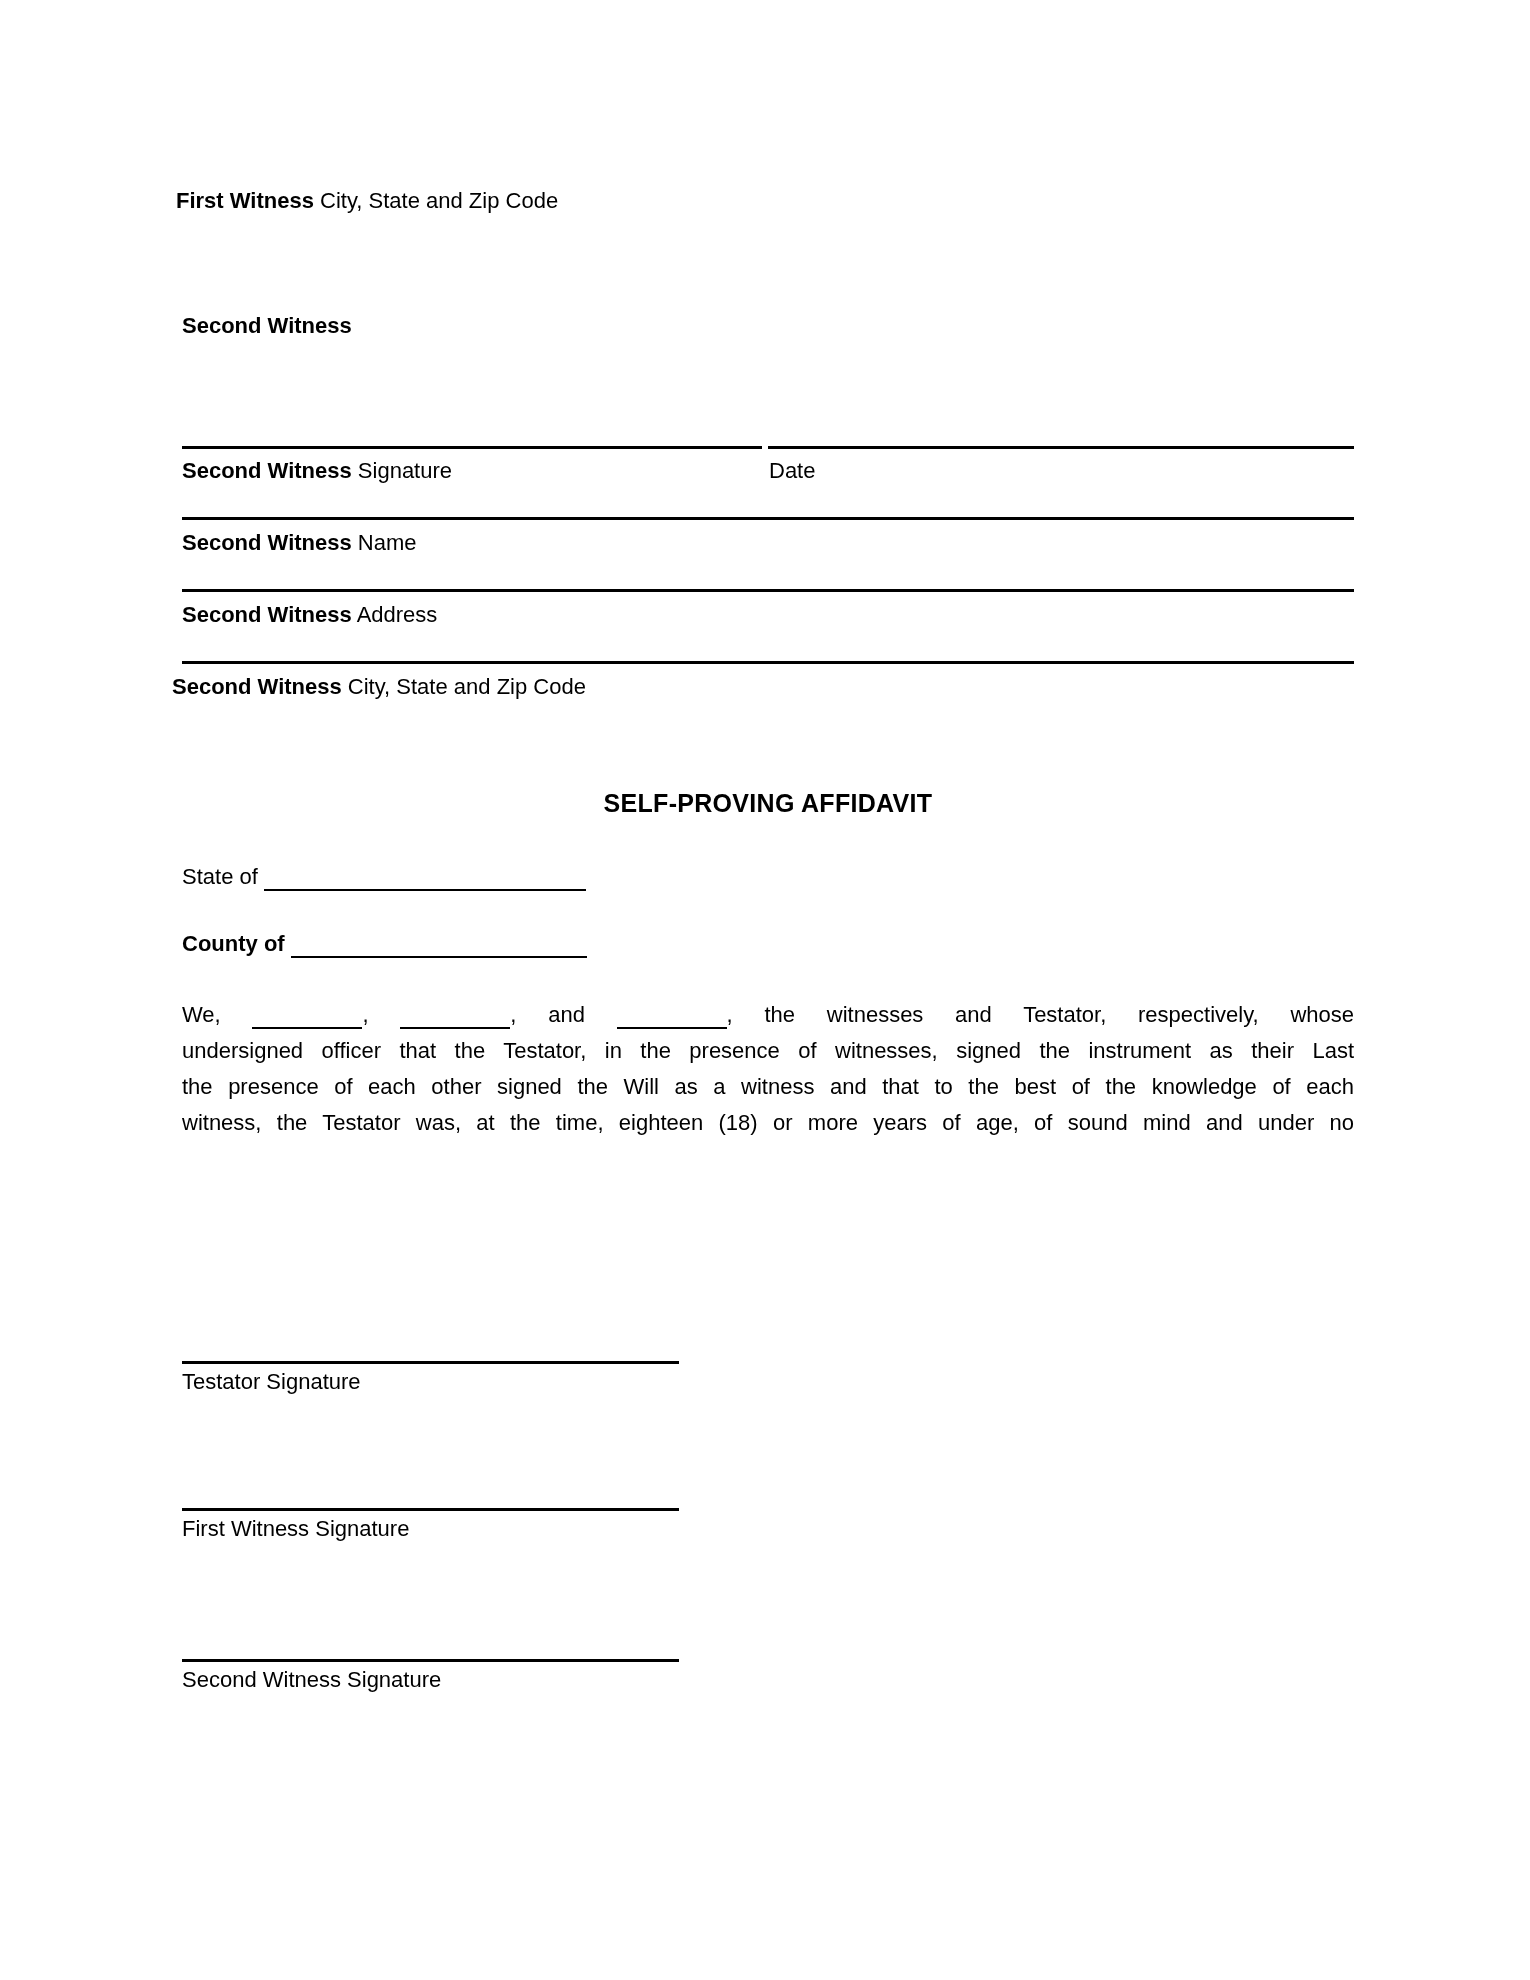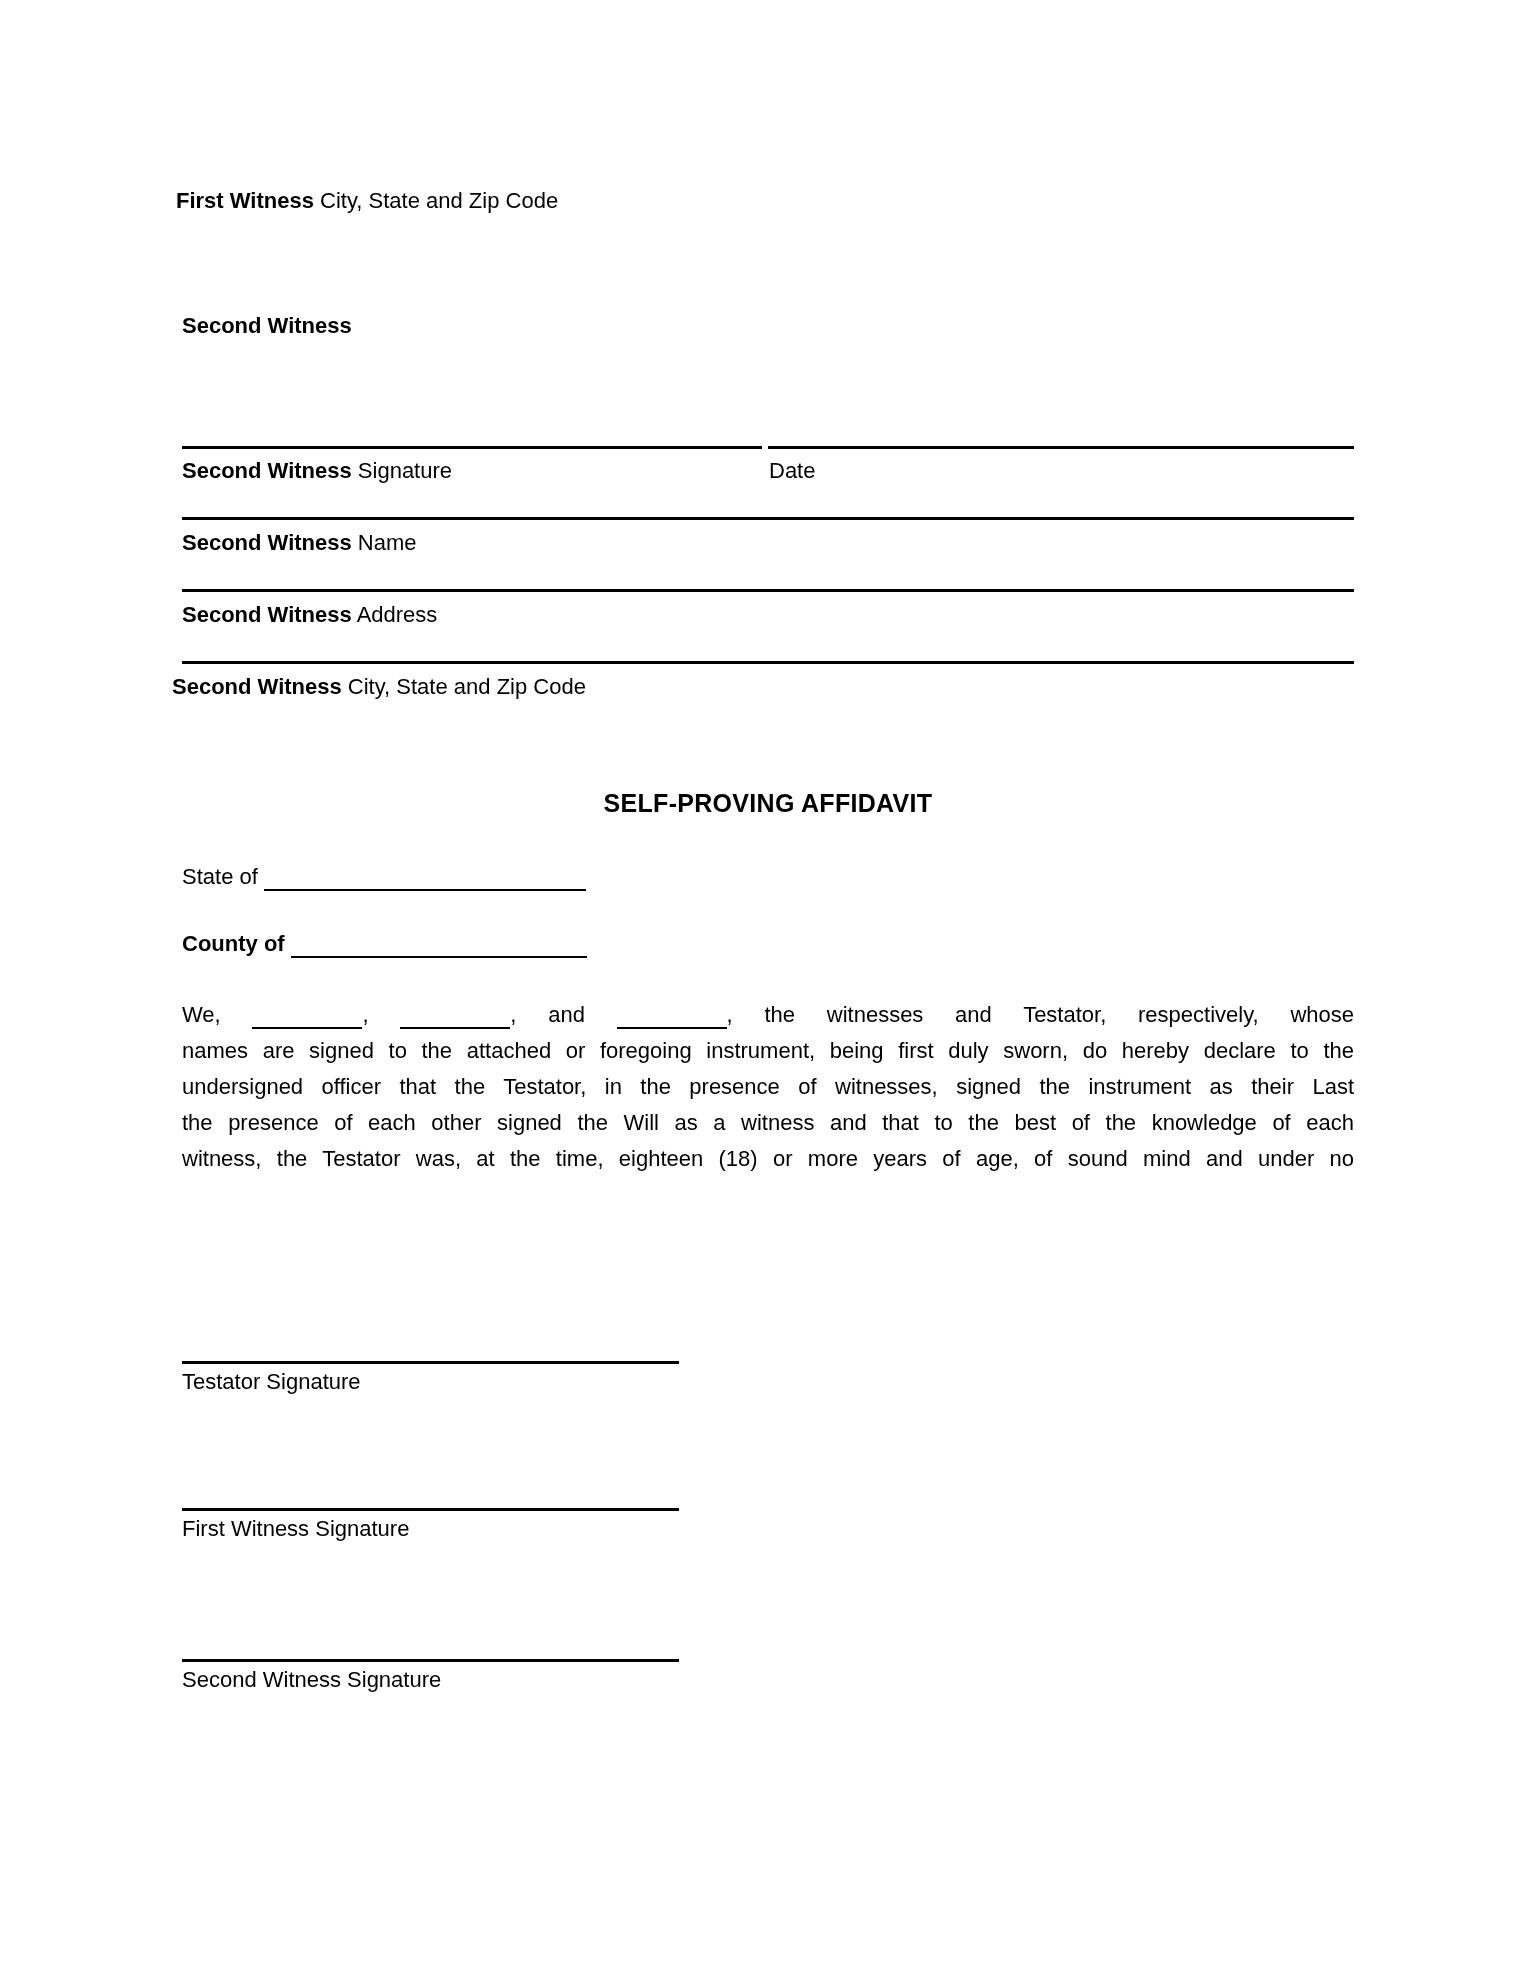"names are signed to the" div.pline { html: <div>names are signed to the attached or foregoing instrument, being first duly sworn, do hereby declare to the</div> -> none }
